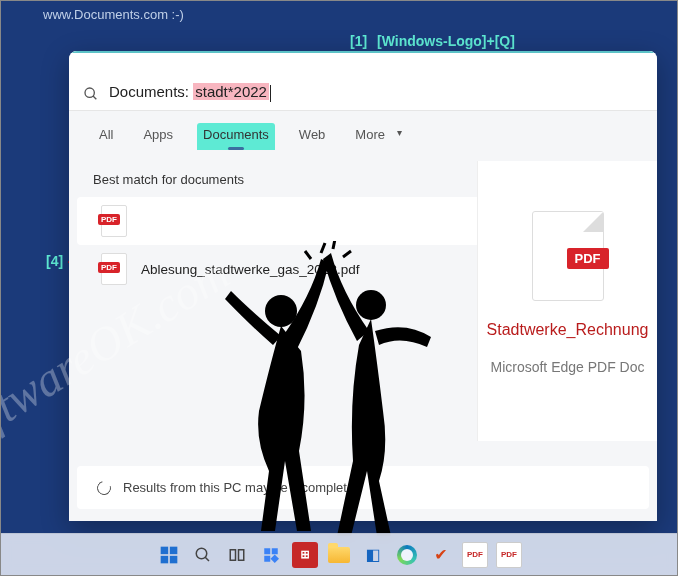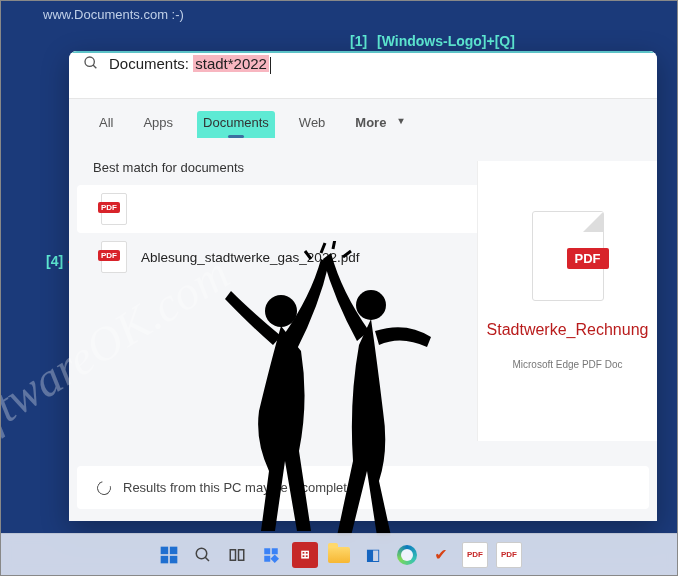"Documents: stadt*2022" .search-bar { align-items: flex-start -> flex-end; height: 48px -> 60px; padding: 2px 14px -> 8px 14px }
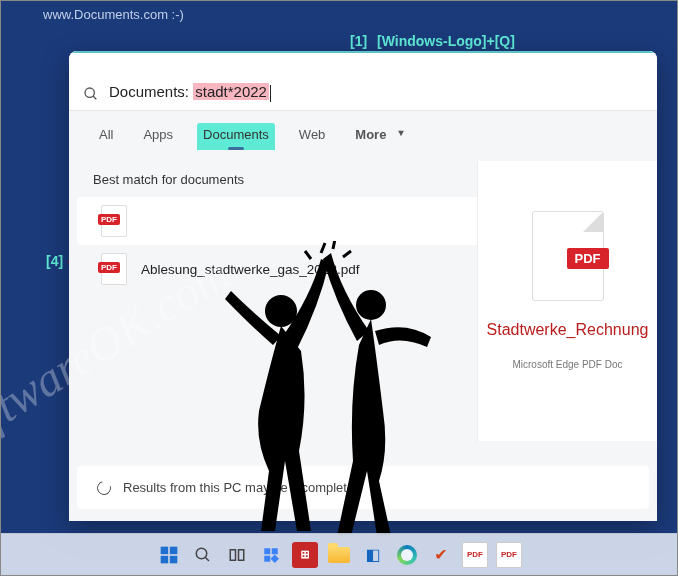"More" .tab-more { font-weight: bold -> none }
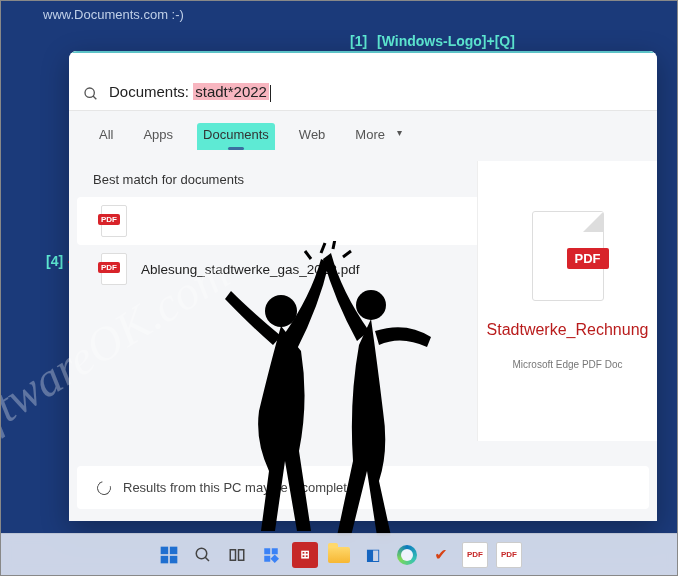"Microsoft Edge PDF Doc" .preview-sub { font-size: 10px -> 14px }
